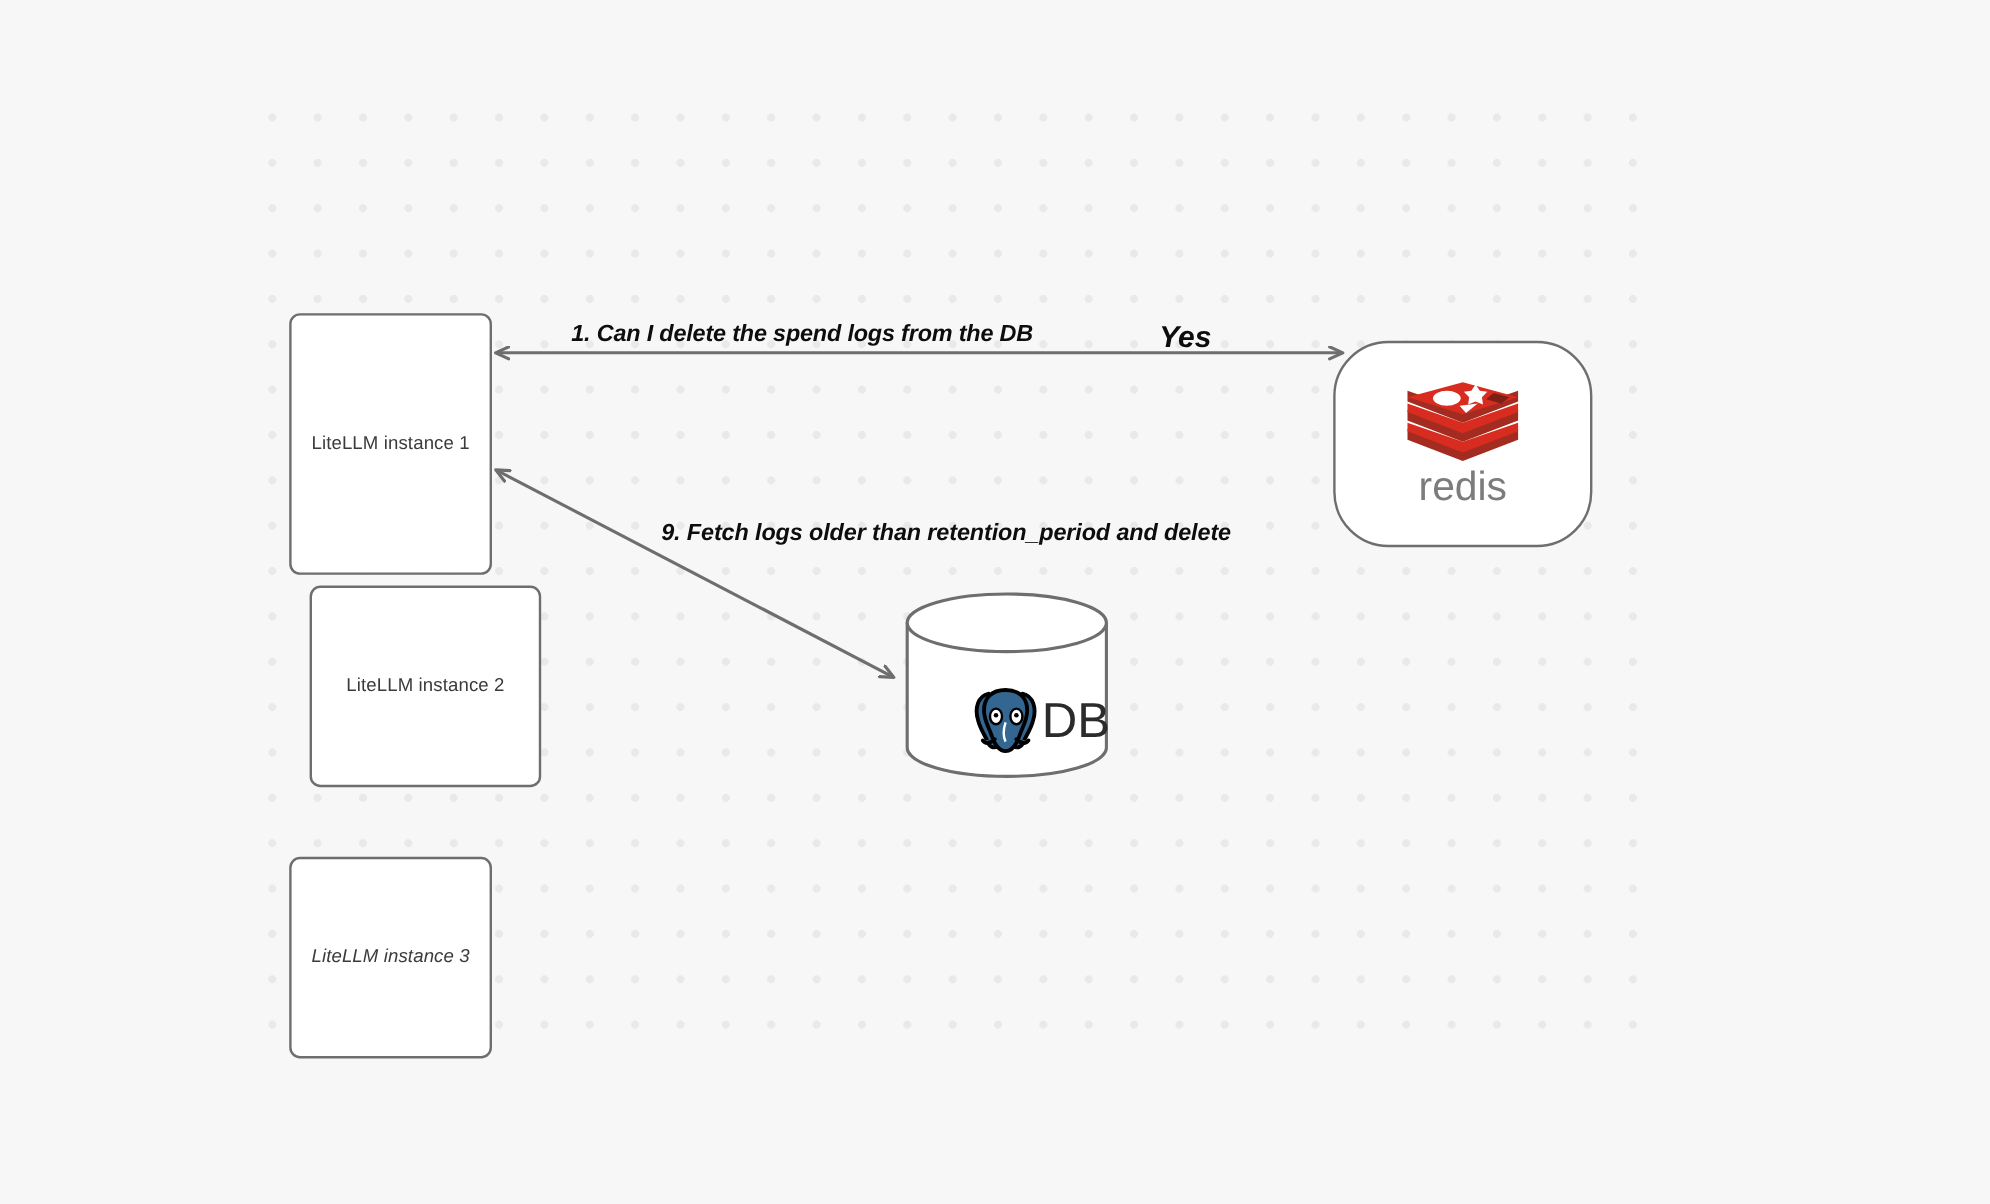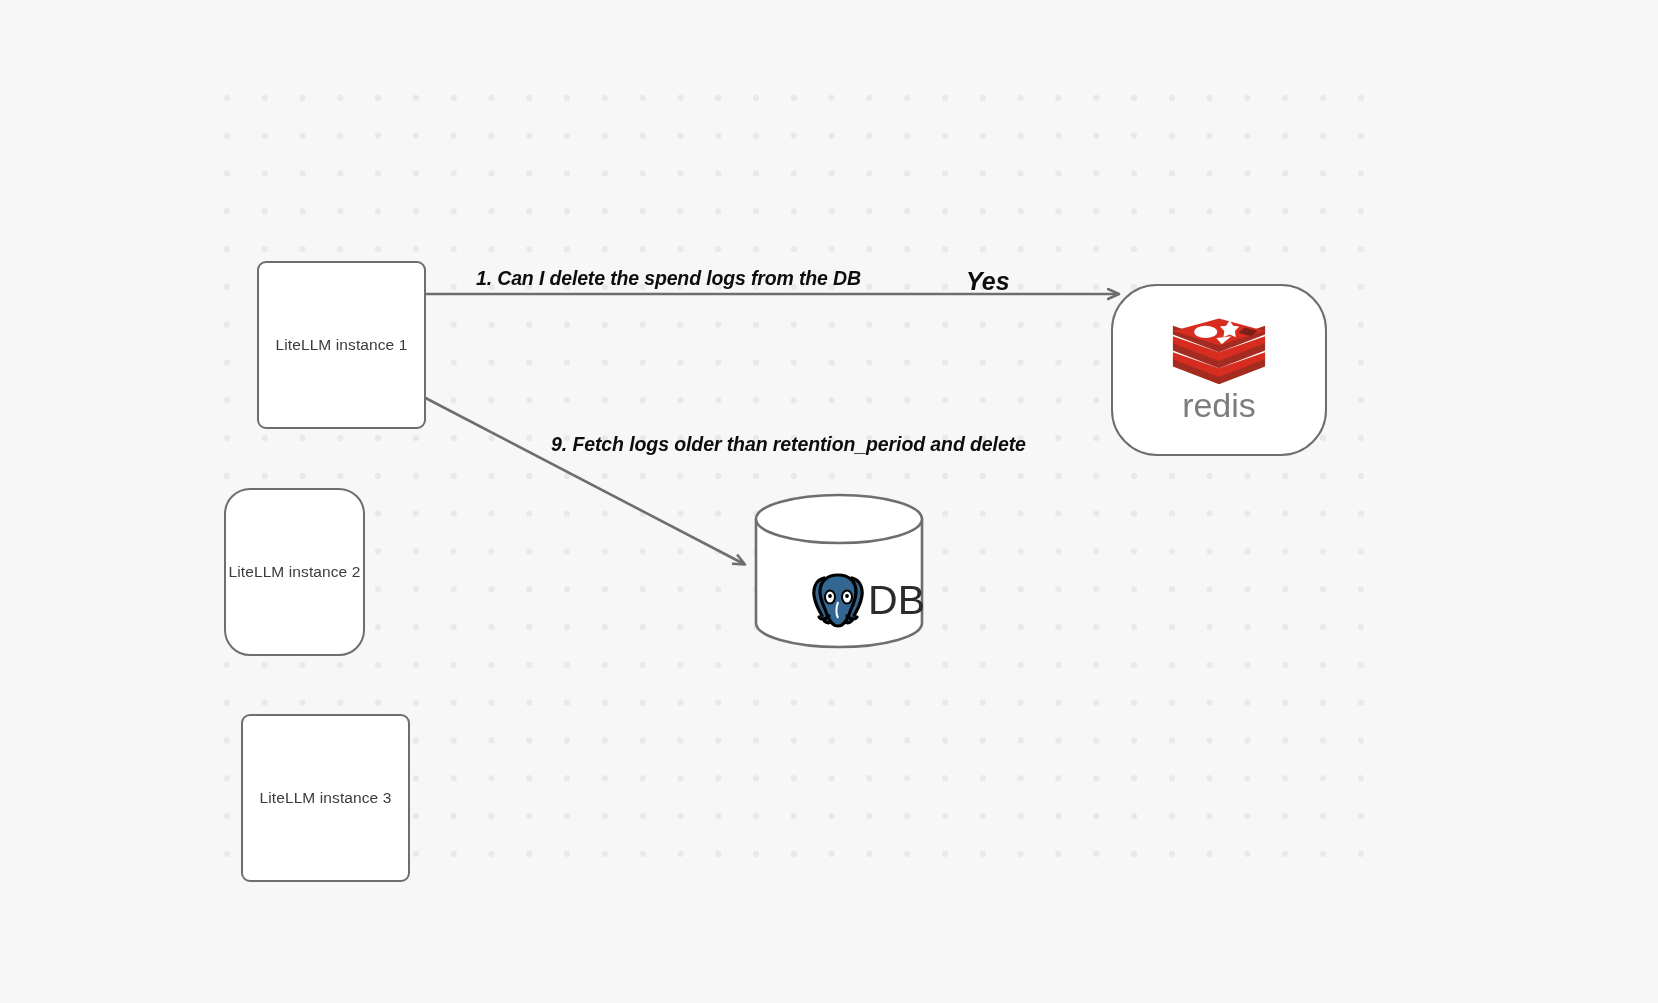"LiteLLM instance 1" #instance-1 { height: 168px -> 218px; left: 257px -> 241px }
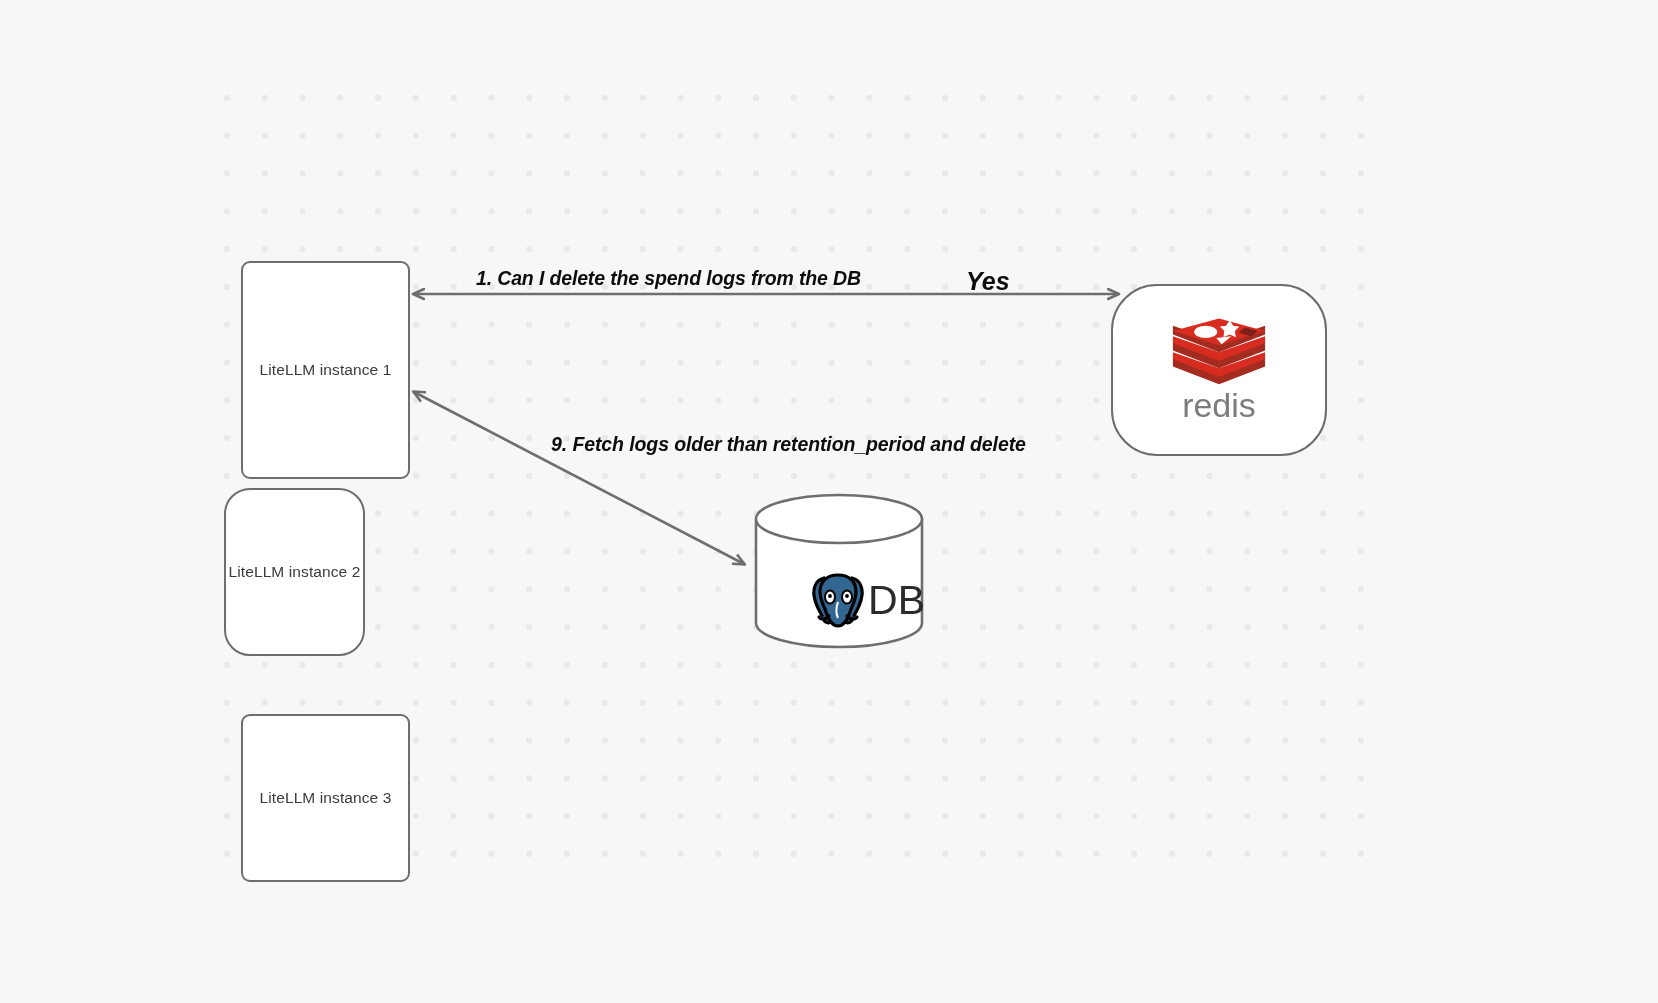"LiteLLM instance 2" #instance-2 { border-radius: 26px -> none; left: 224px -> 258px; width: 141px -> 193px }
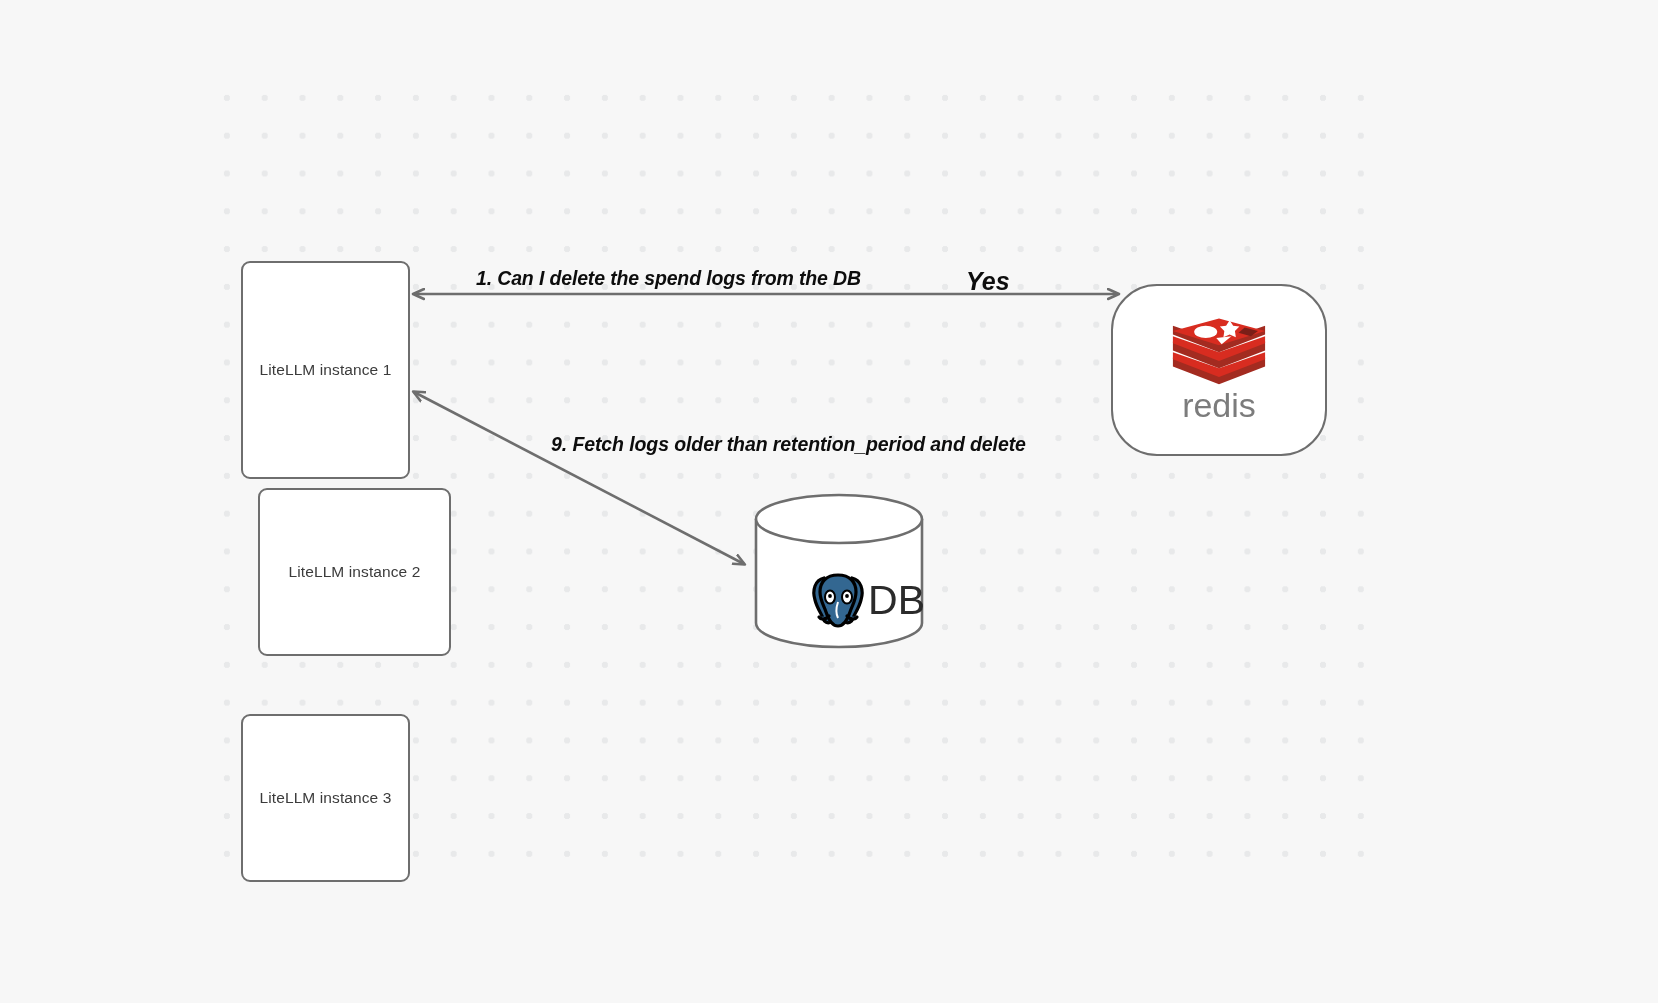"LiteLLM instance 3" #instance-3 { font-style: none -> italic }
